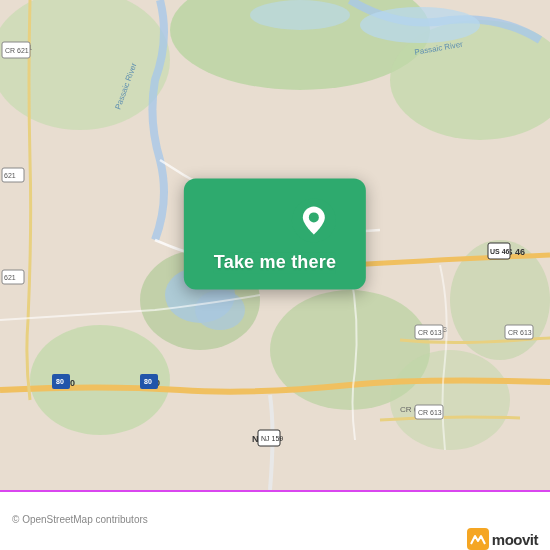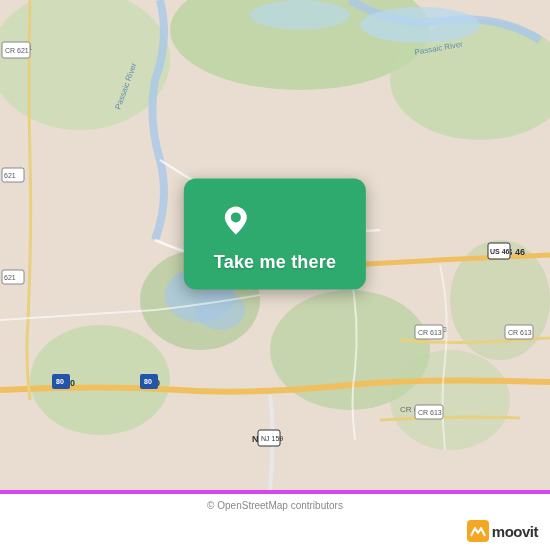"Take me there" #overlay-card { align-items: flex-start -> flex-end }
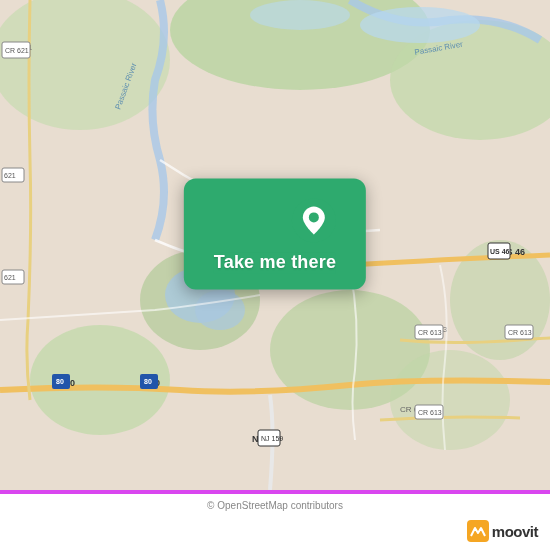"© OpenStreetMap contributors" #bottom-bar { border-top: 4px solid #d946ef -> 2px solid #d946ef; flex-direction: row -> column }
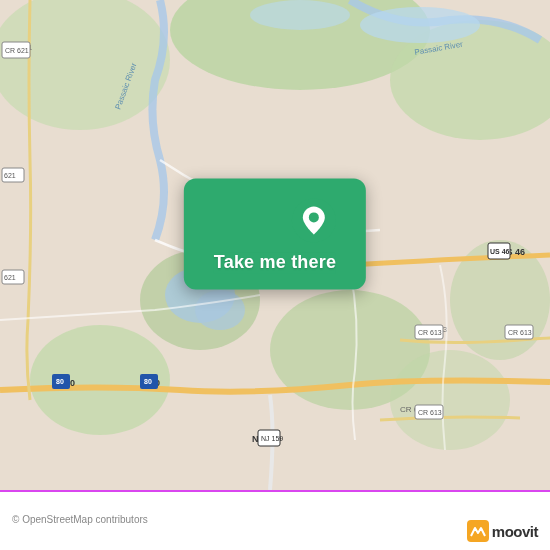"moovit" #moovit-logo { bottom: 8px -> 0 }
